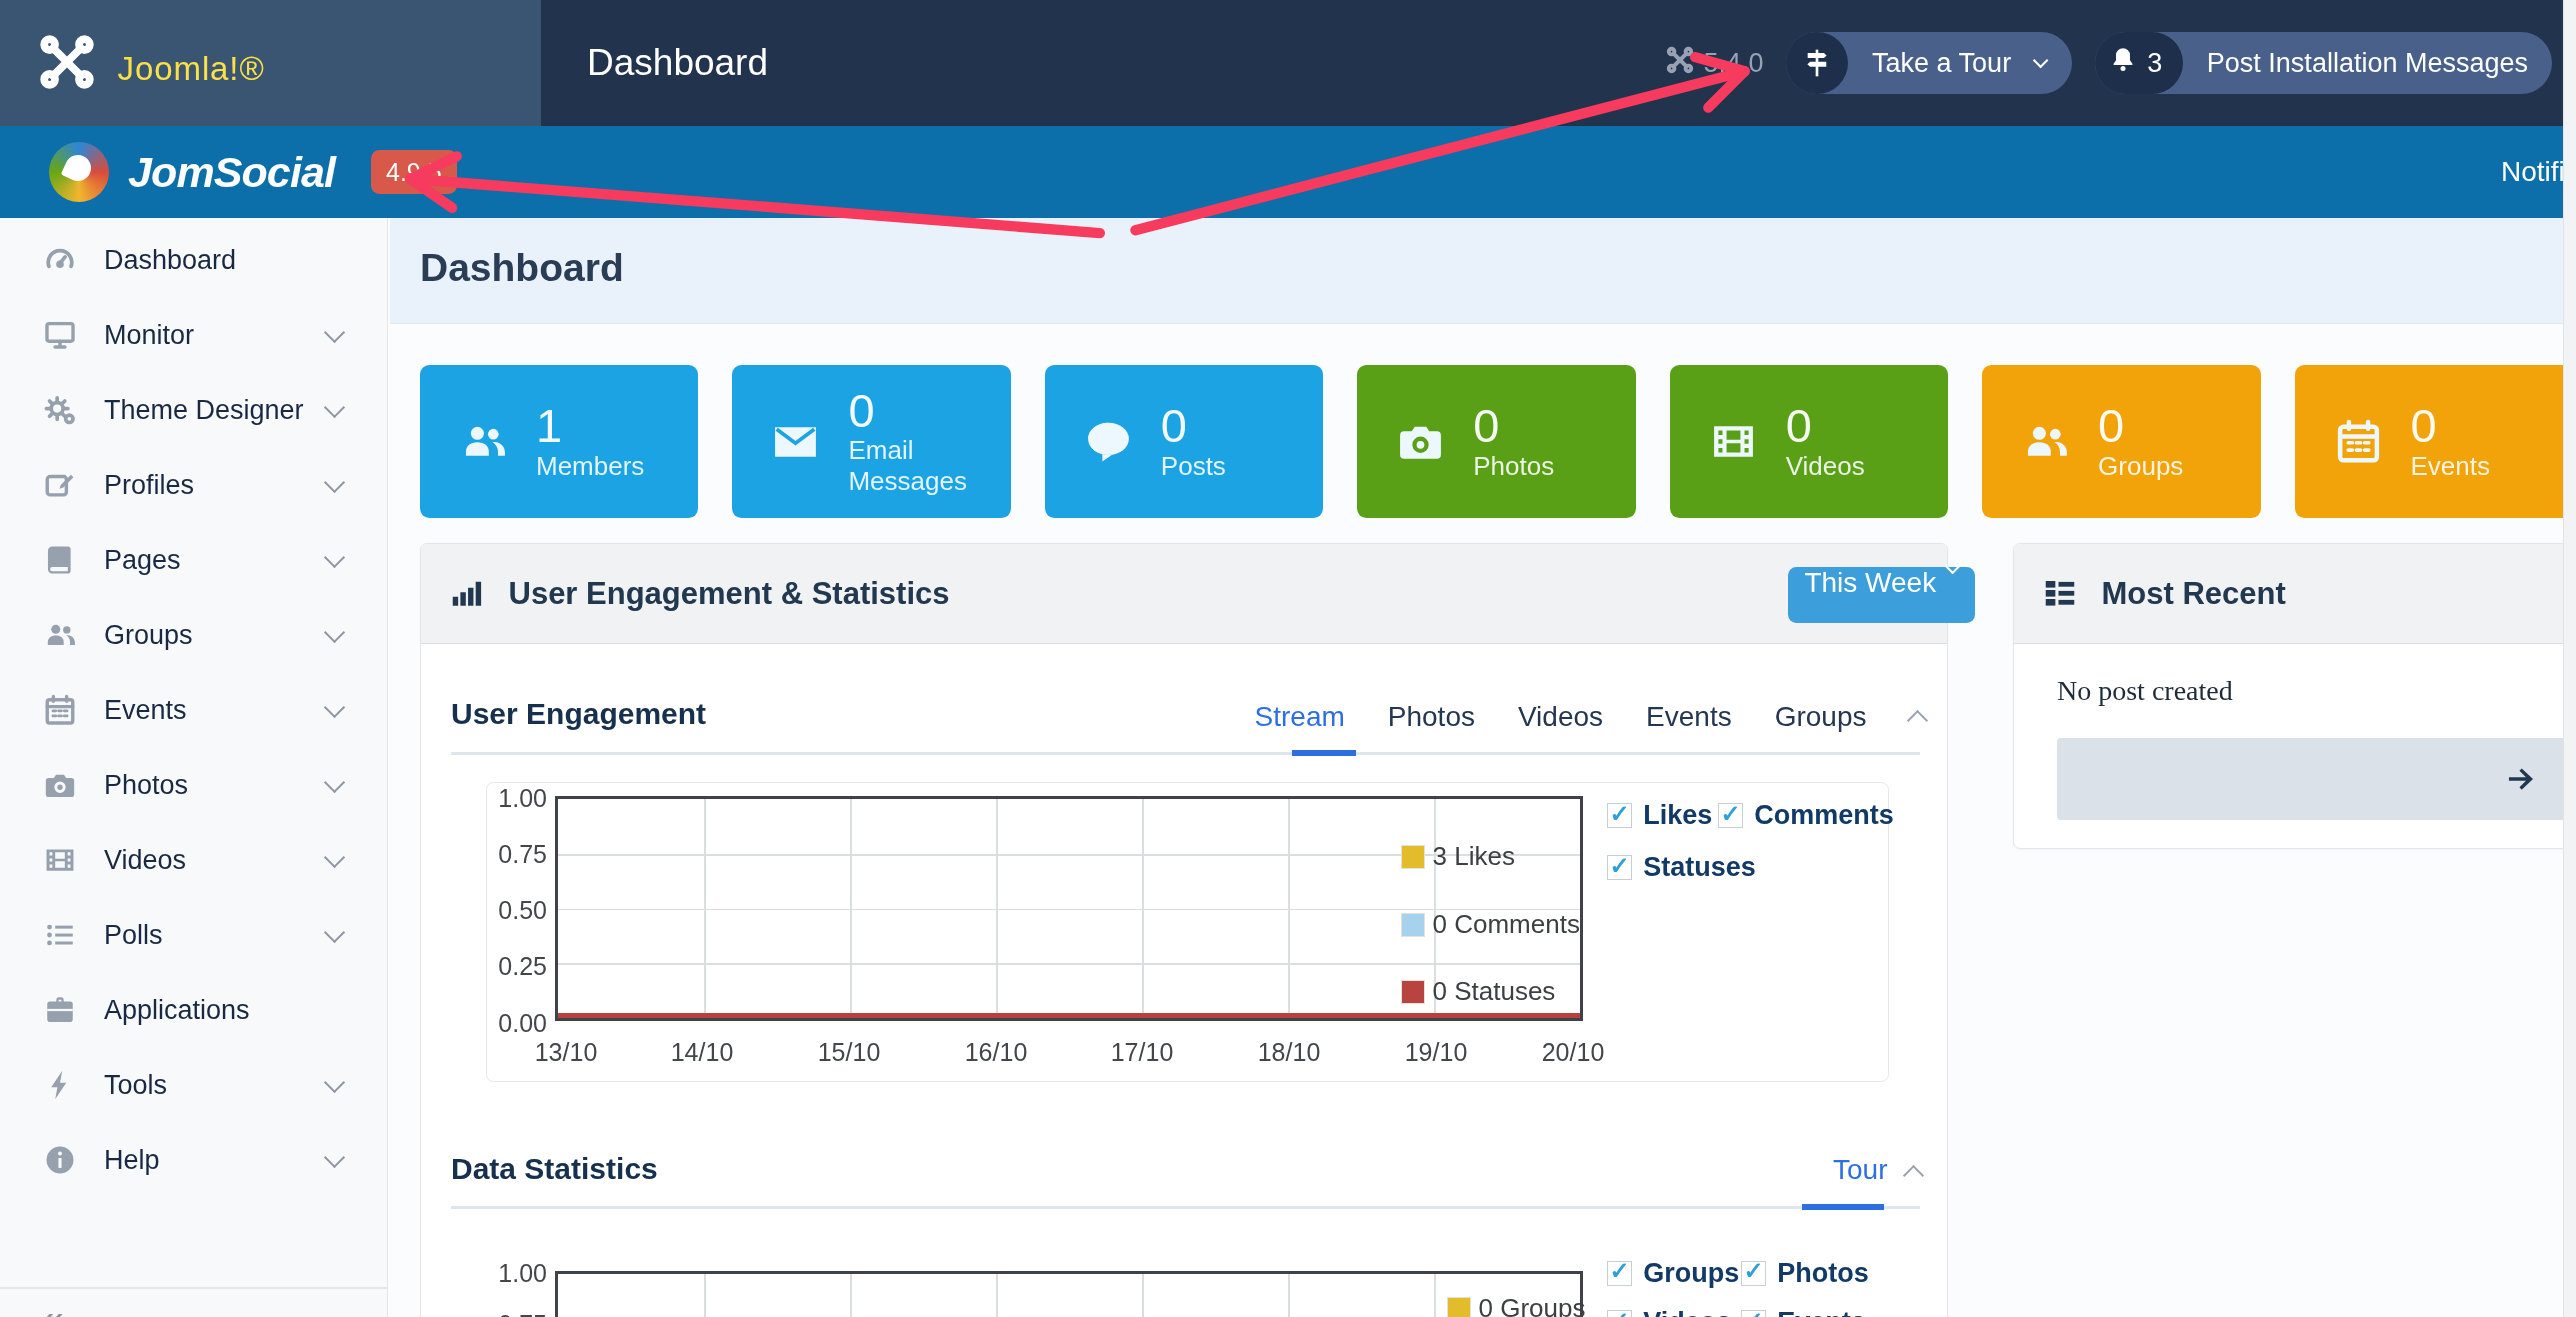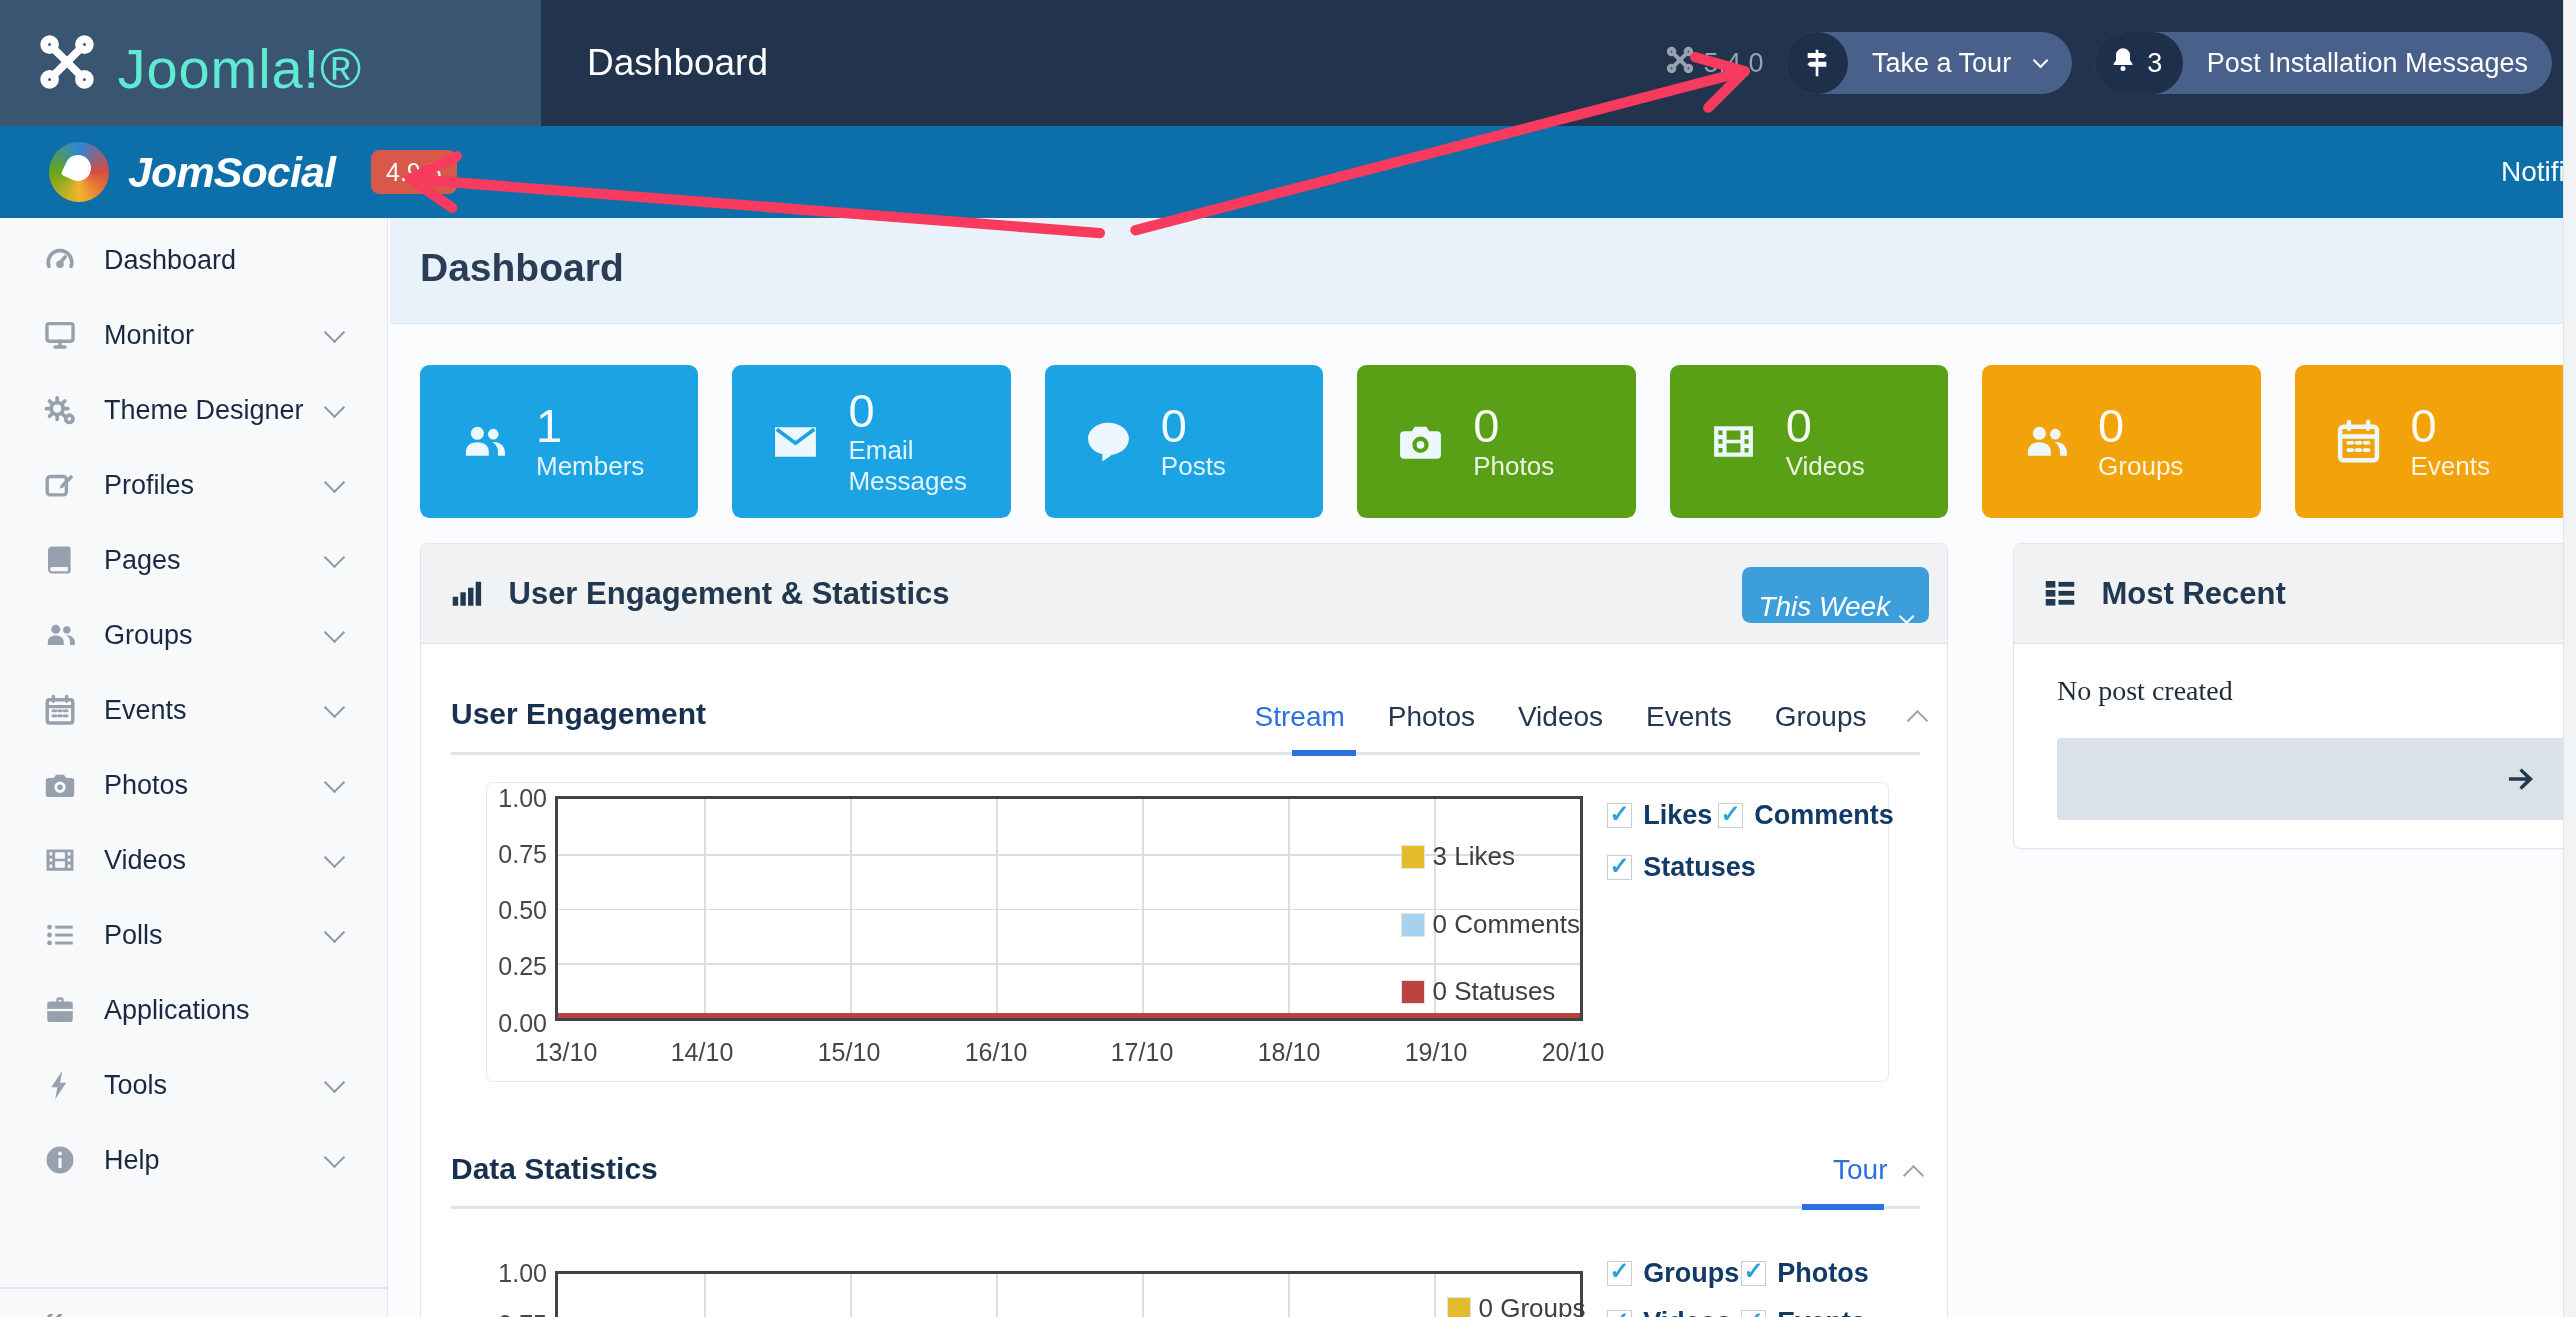"Joomla!®" .brand-text { color: #5eead4 -> #fde047; font-size: 56px -> 33px }
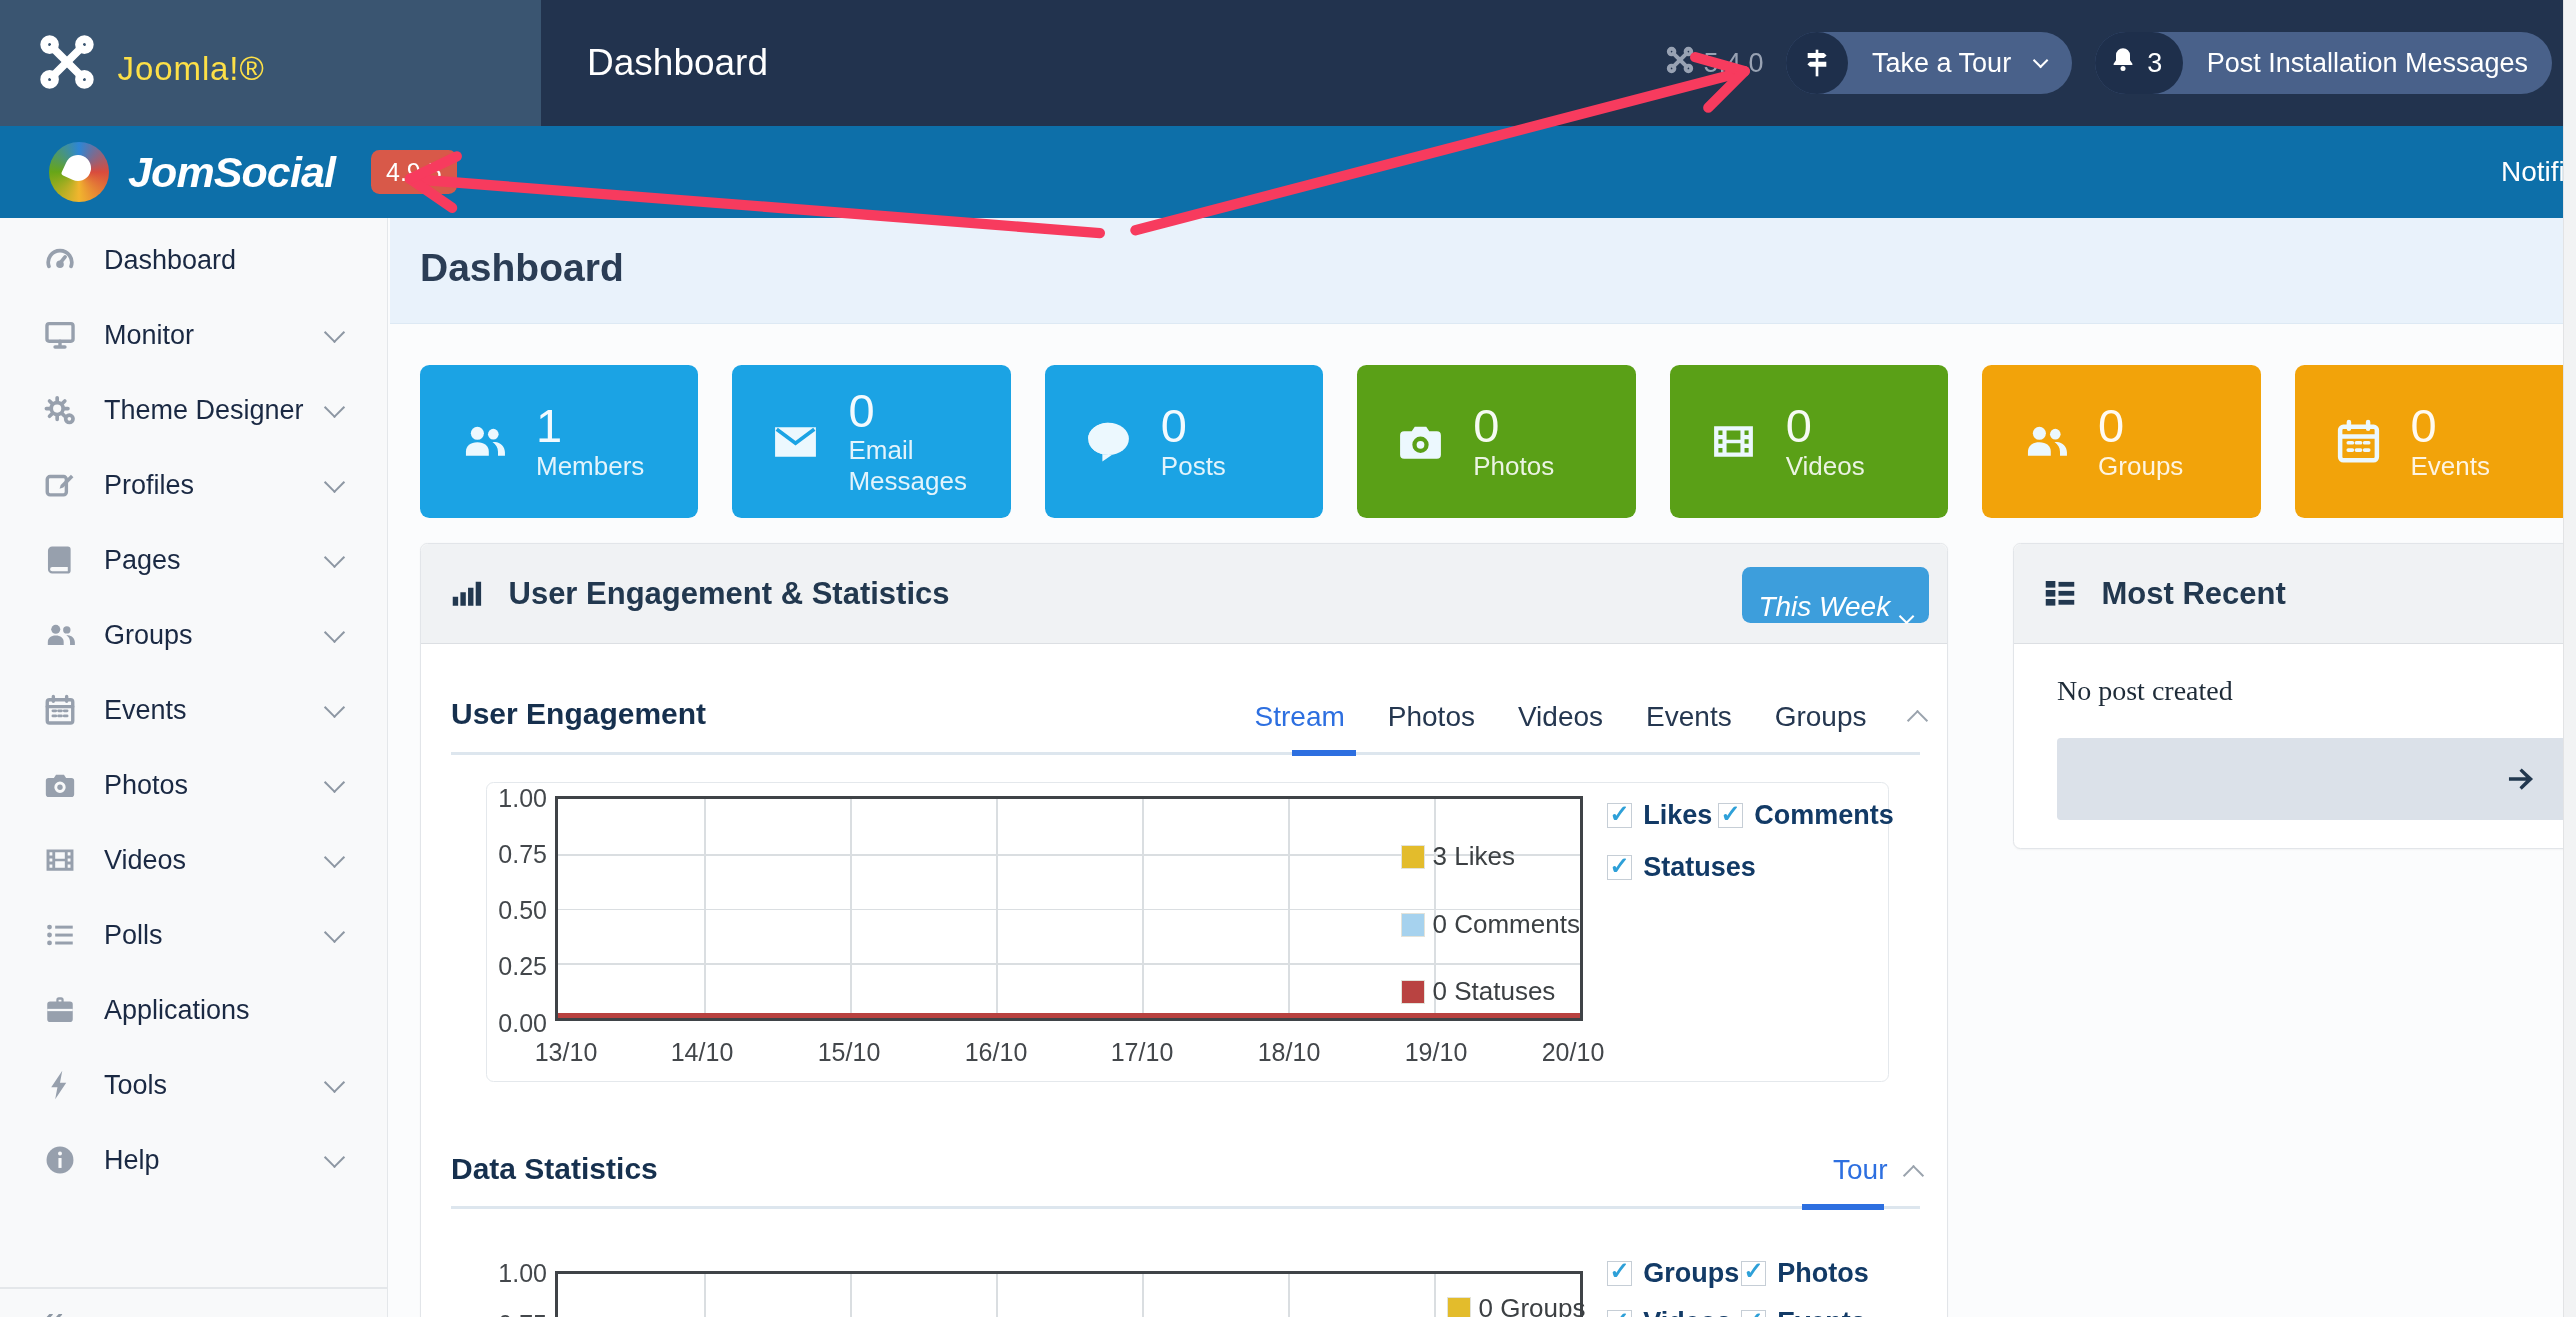"This Week" .range-btn { align-items: flex-end -> flex-start; font-style: italic -> none; left: 1321px -> 1367px }
